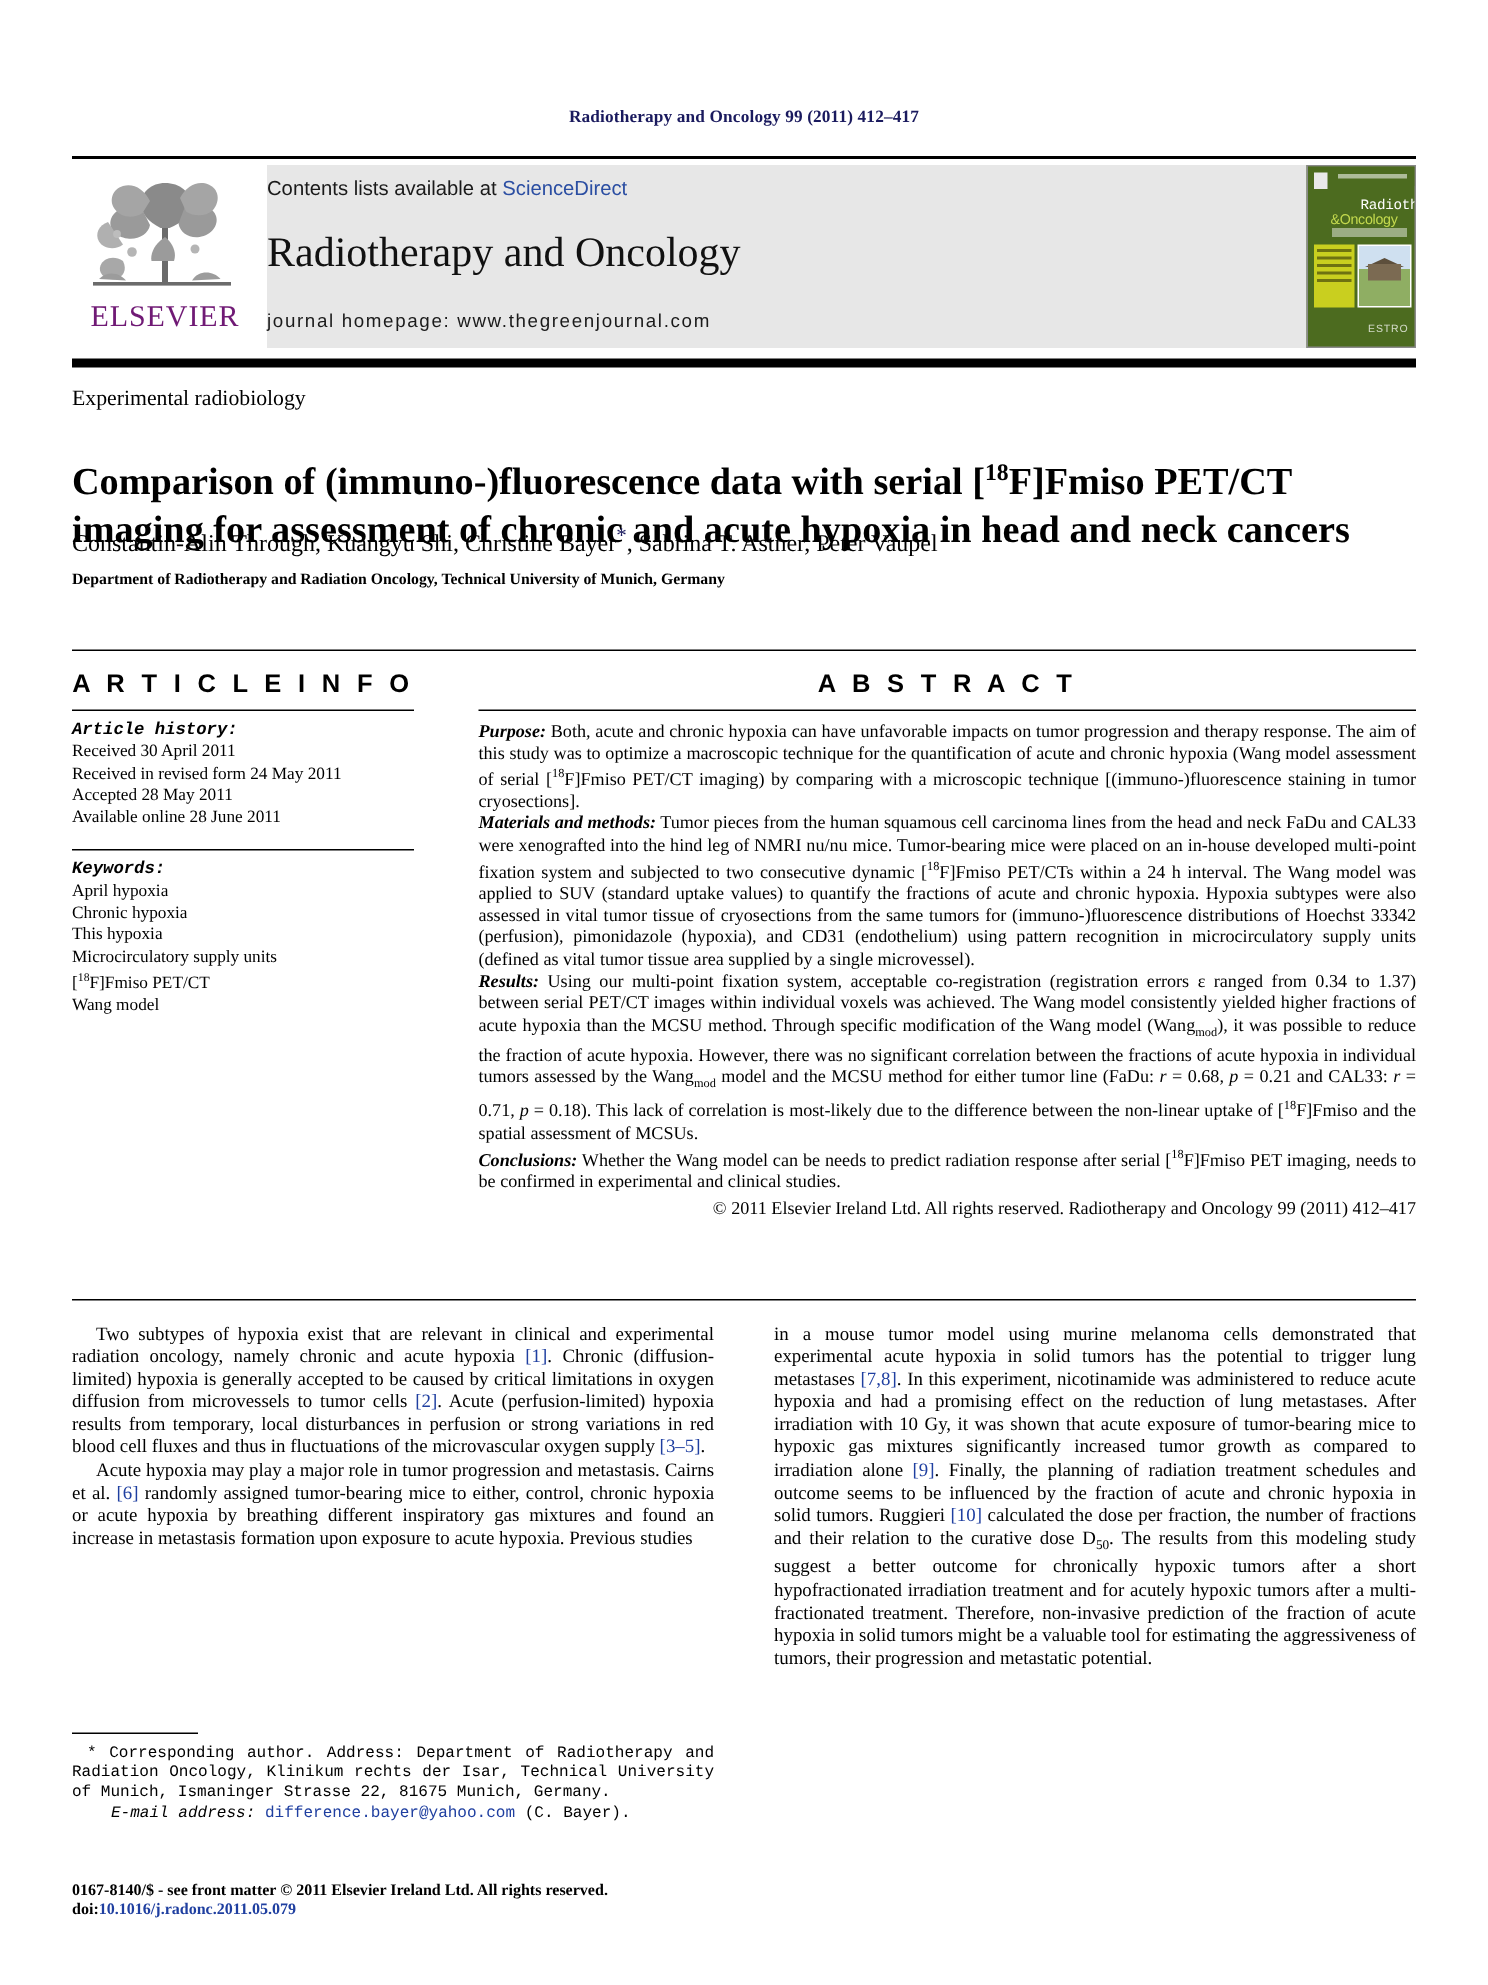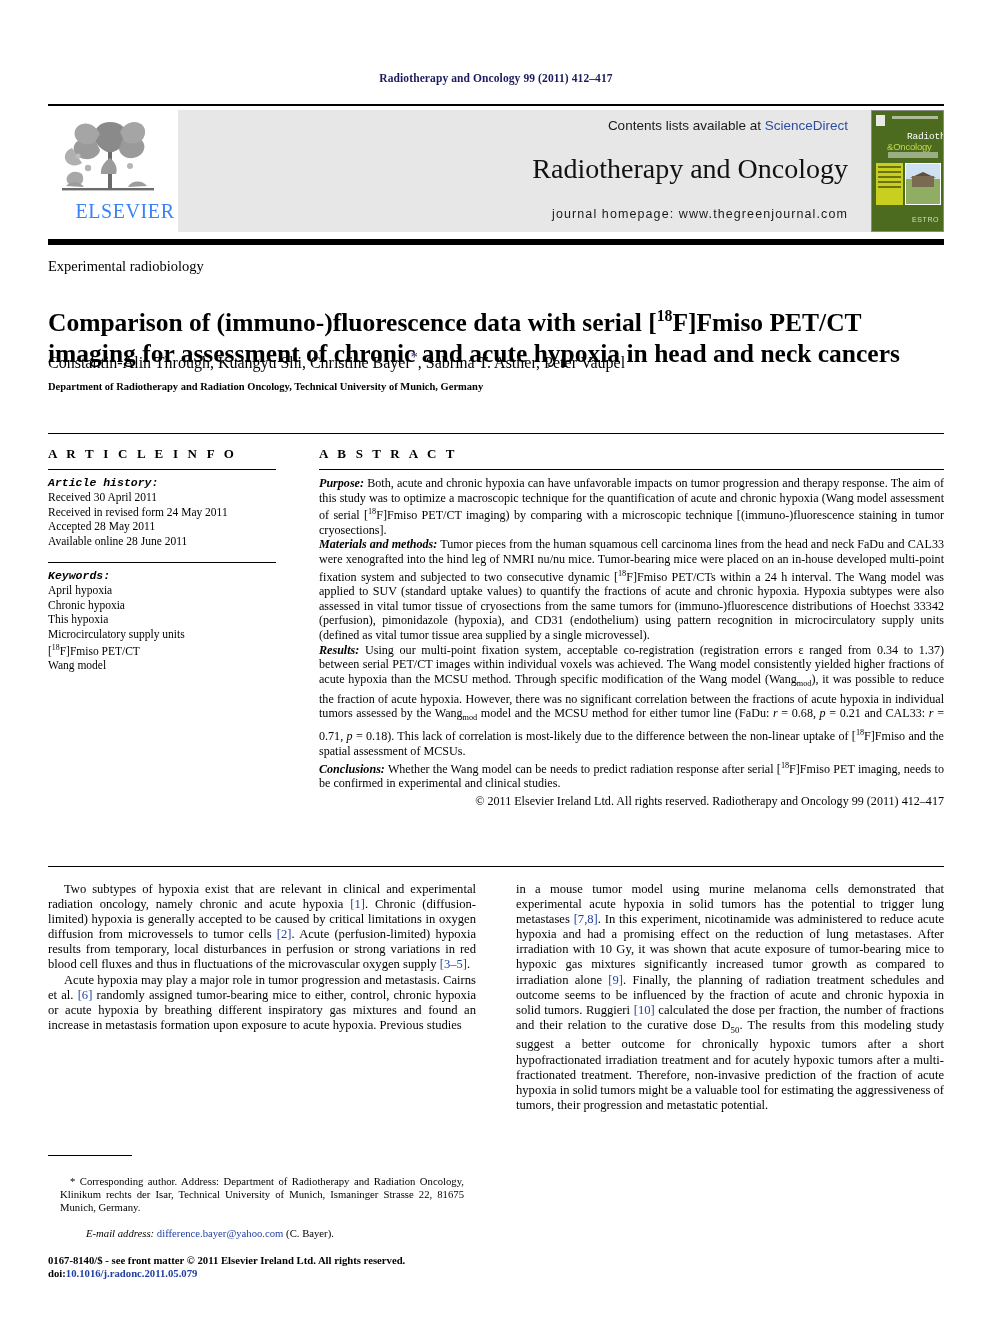"Contents lists available at" .contents-band { text-align: right -> left }
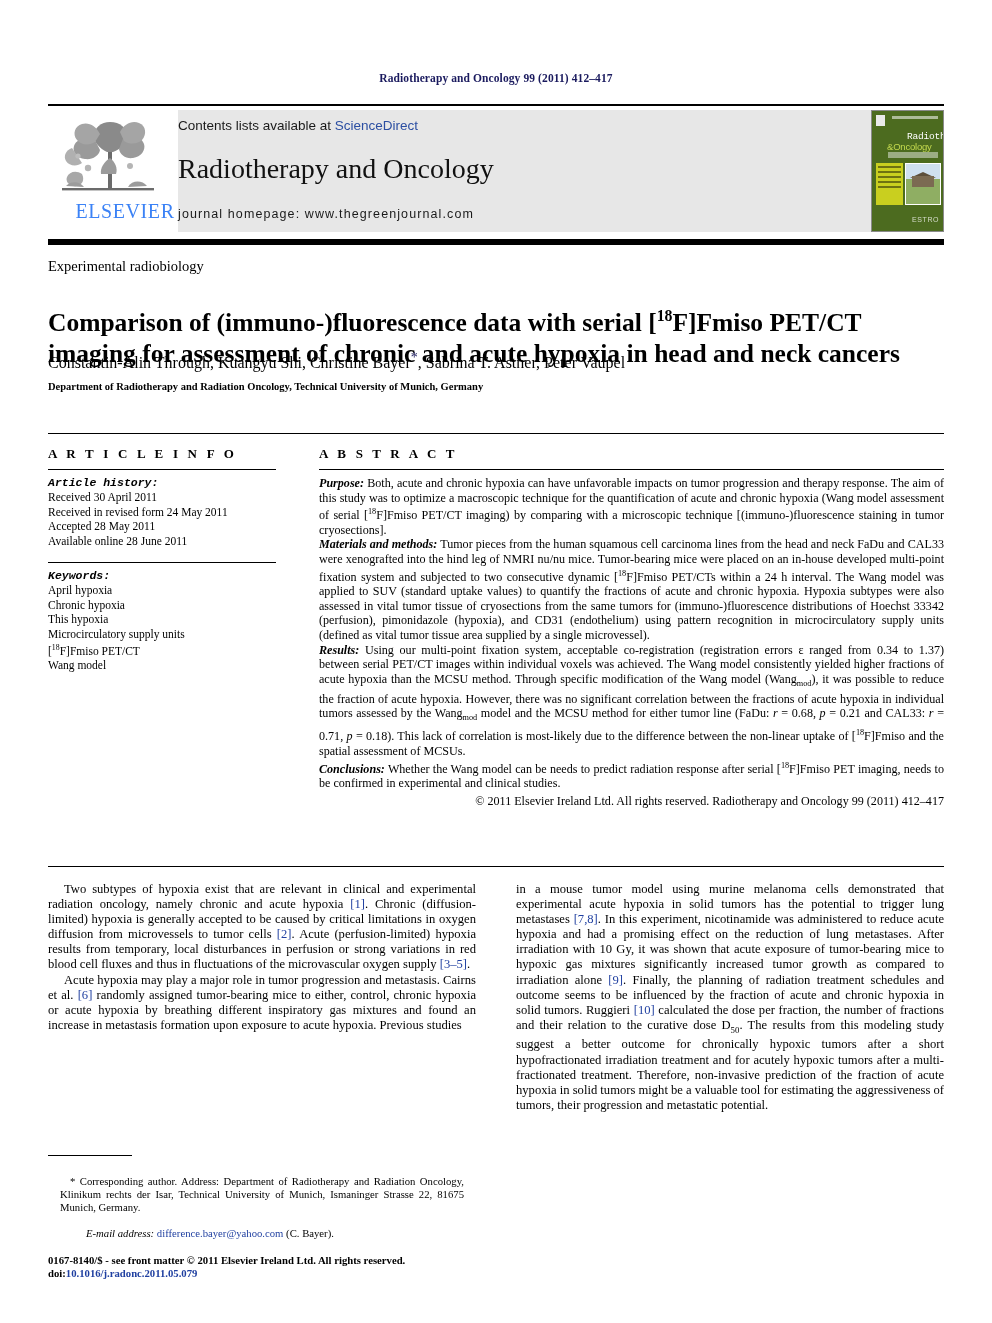"ELSEVIER" .elsevier-word { color: #3b82f6 -> #701a75; left: 18px -> 3px }
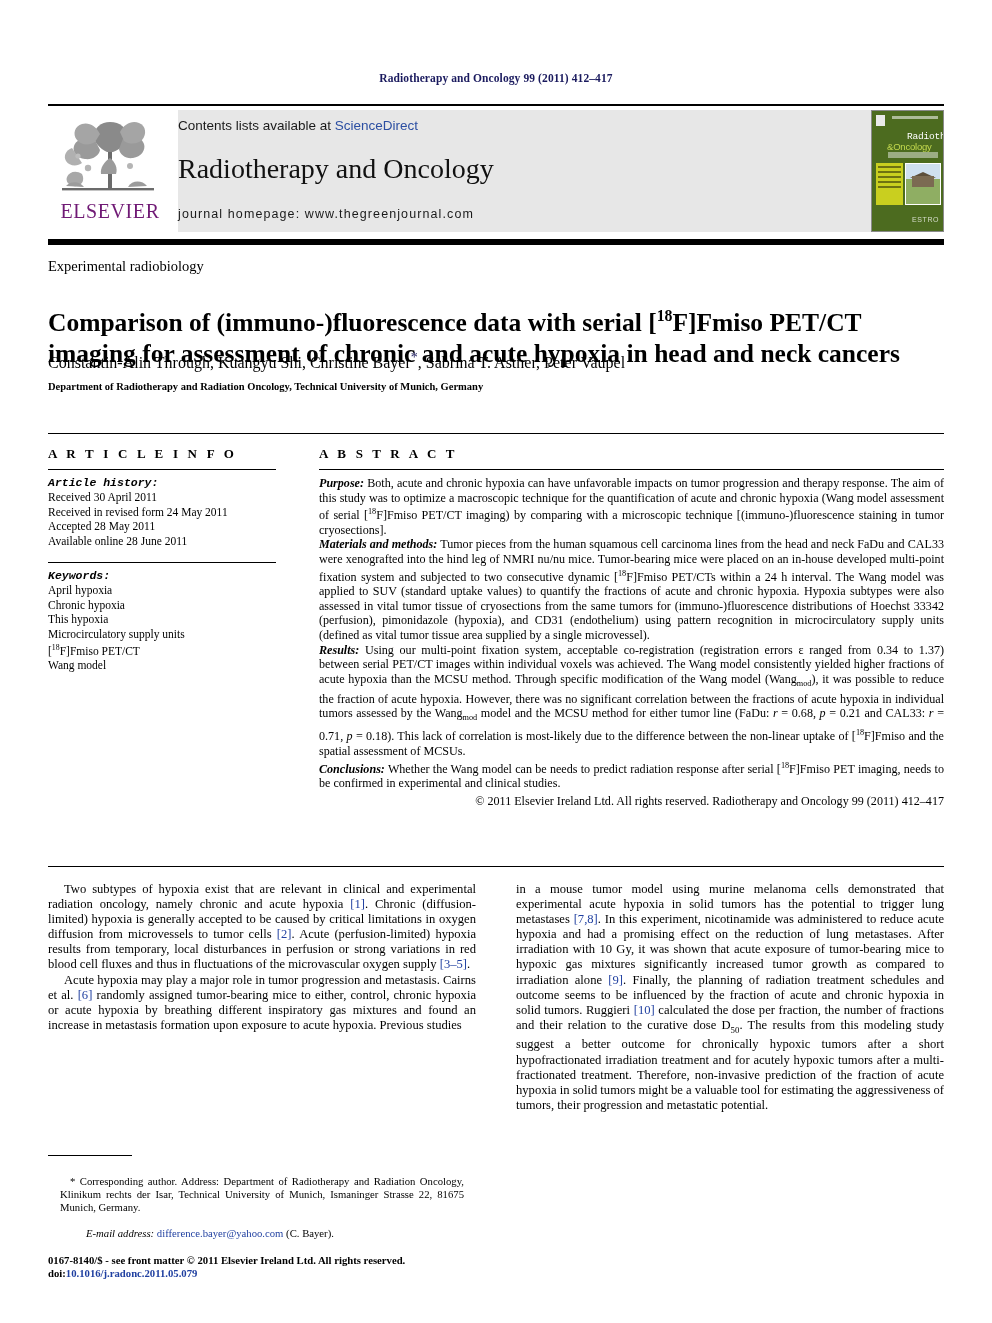"A R T I C" .col-head { font-family: Liberation Serif, serif -> Liberation Sans, sans-serif; font-size: 13px -> 17px; text-align: none -> center }
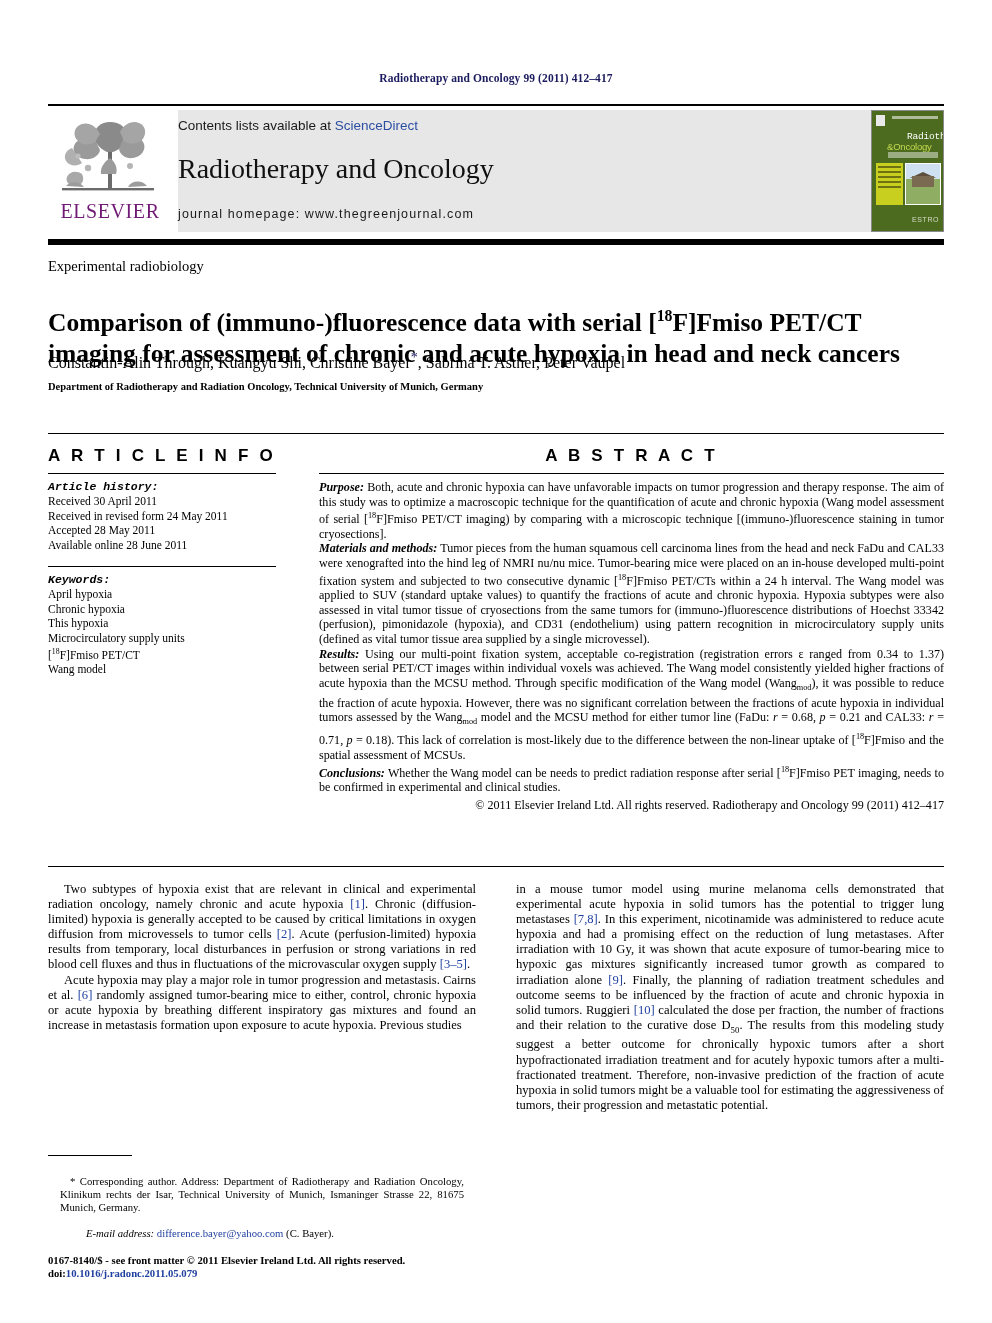"* Corresponding author. Address:" .footnote p { font-family: none -> Liberation Mono, monospace; margin: 12px -> 0 }
